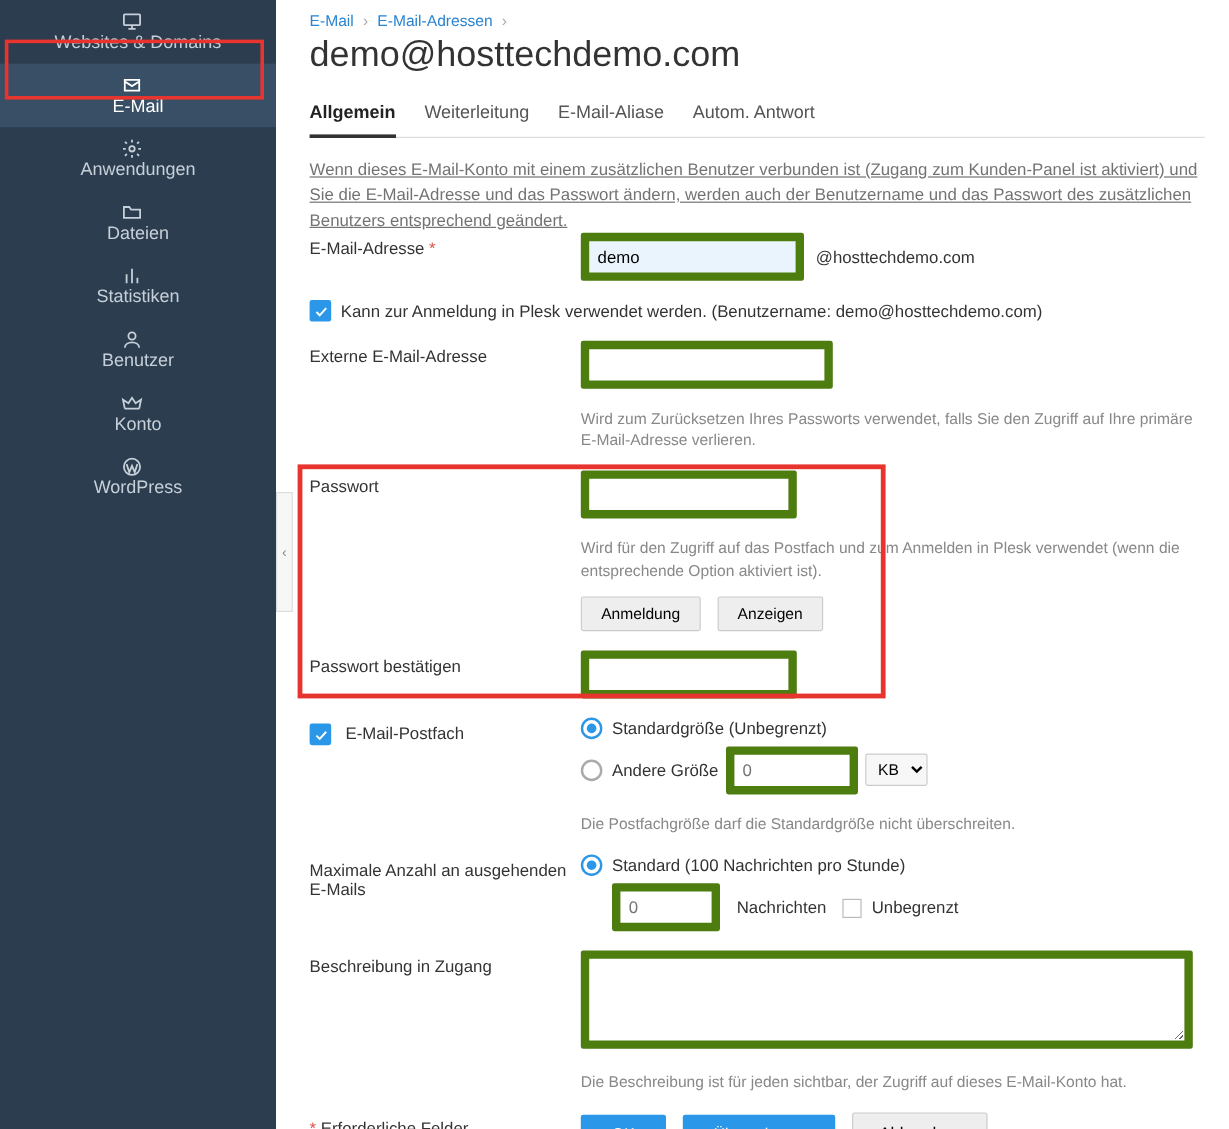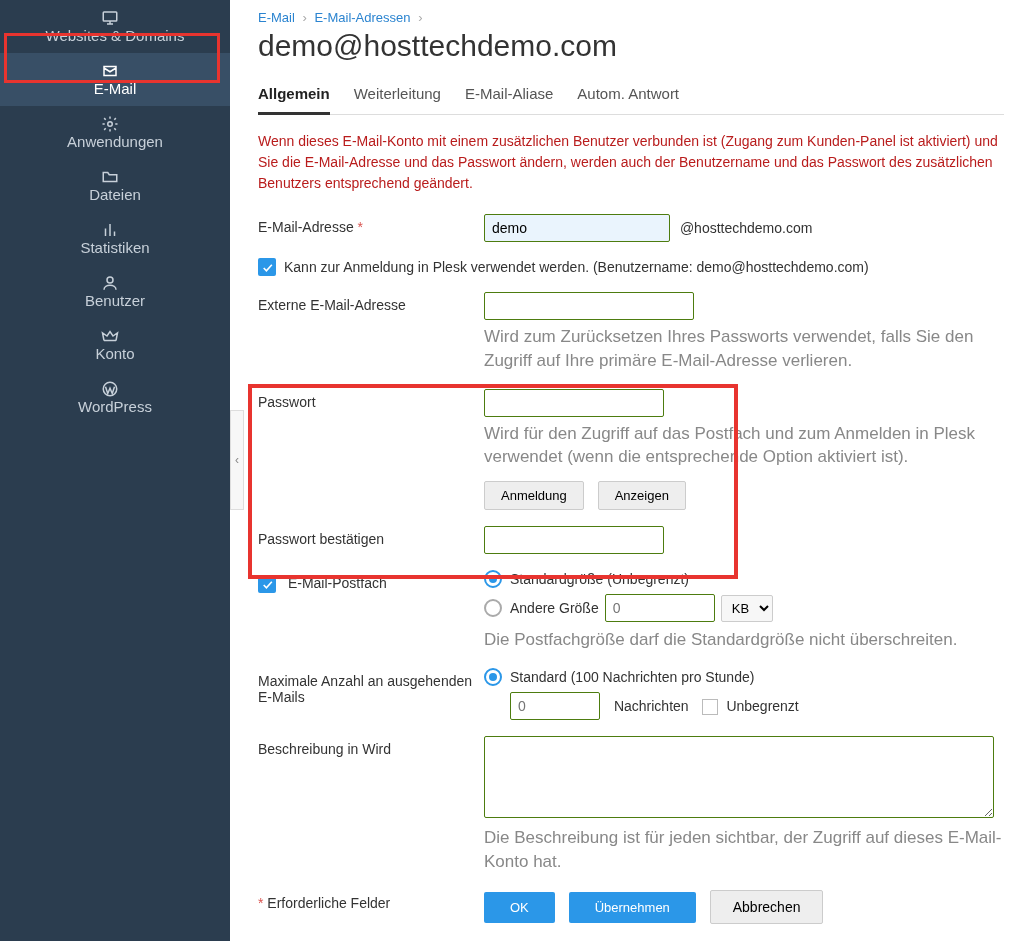"Wenn dieses E-Mail-Konto mit einem" .intro { color: #b91c1c -> #737373; margin-bottom: 20px -> none; text-decoration: none -> underline }
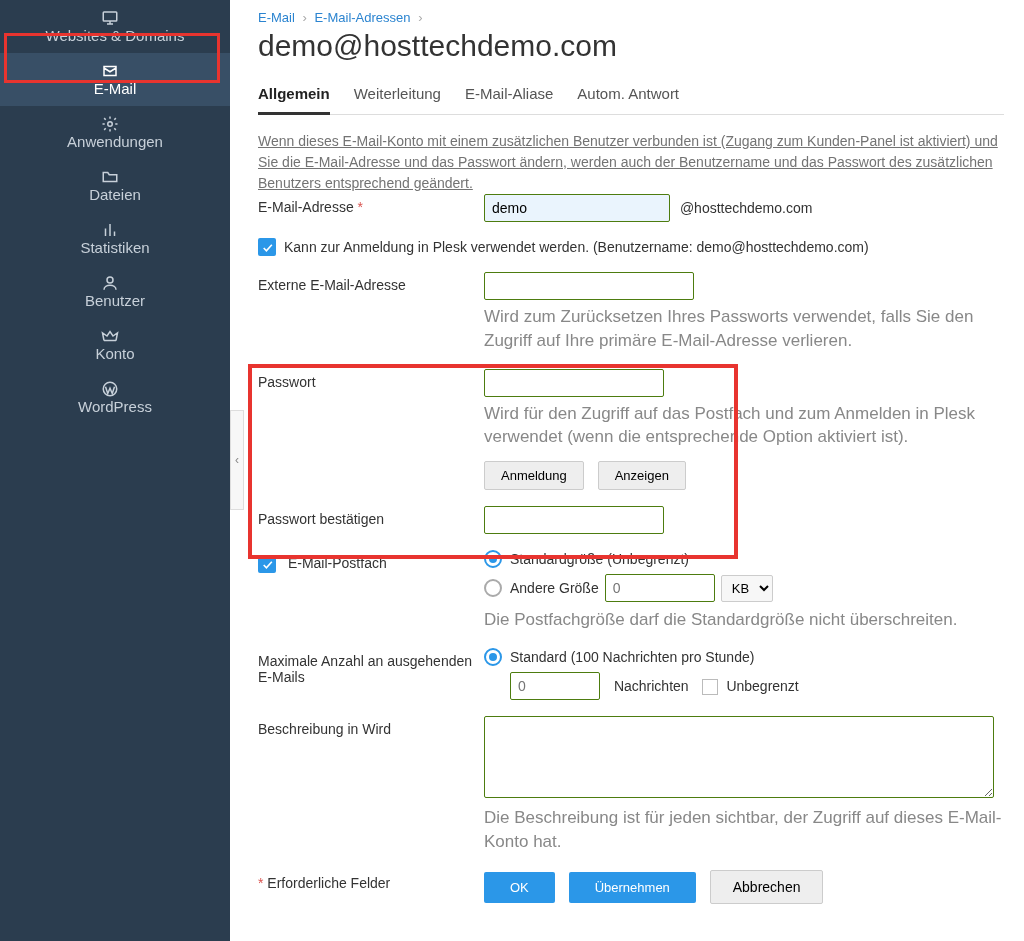"demo" input[type=text], input[type=password], textarea { border: 1px solid #4d7c0f -> 7px solid #4d7c0f }
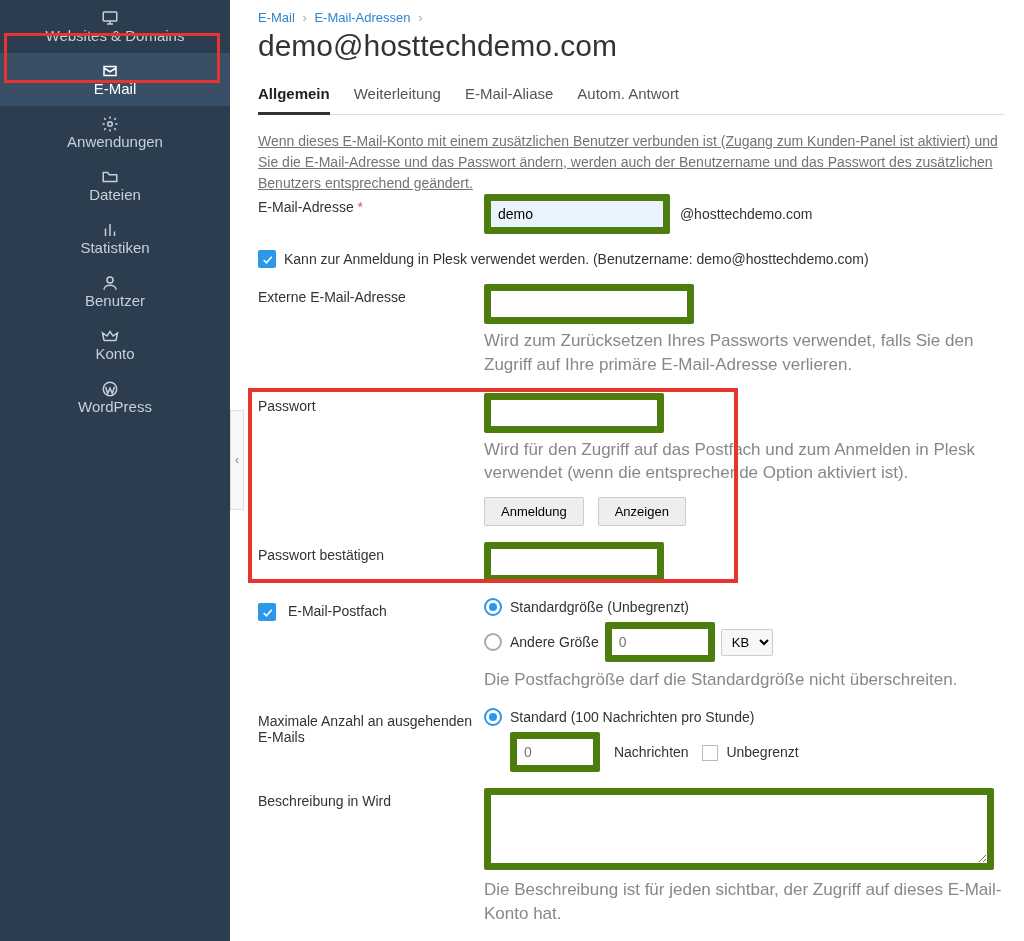"Wird zum Zurücksetzen Ihres Passworts" .help { font-size: 17px -> 13px; margin-top: 5px -> 16px }
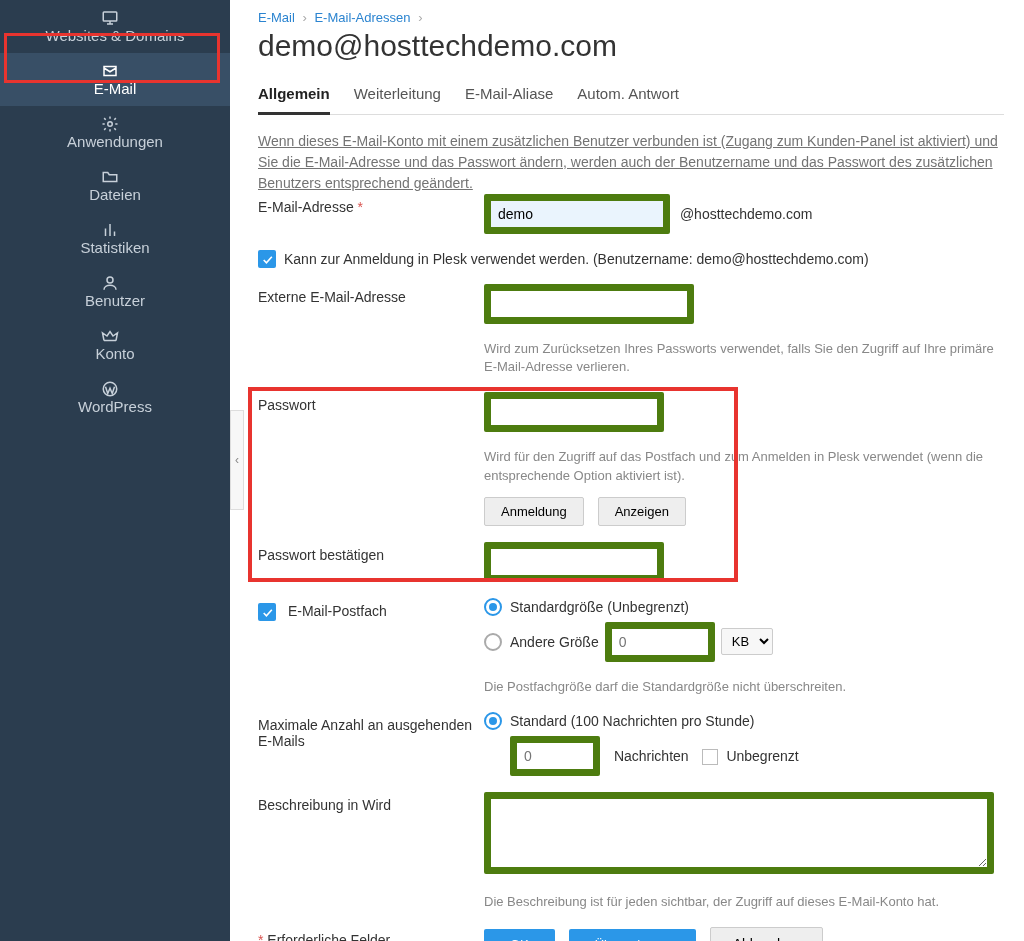"Beschreibung in Wird" div.form-label { text: Wird -> Zugang }
